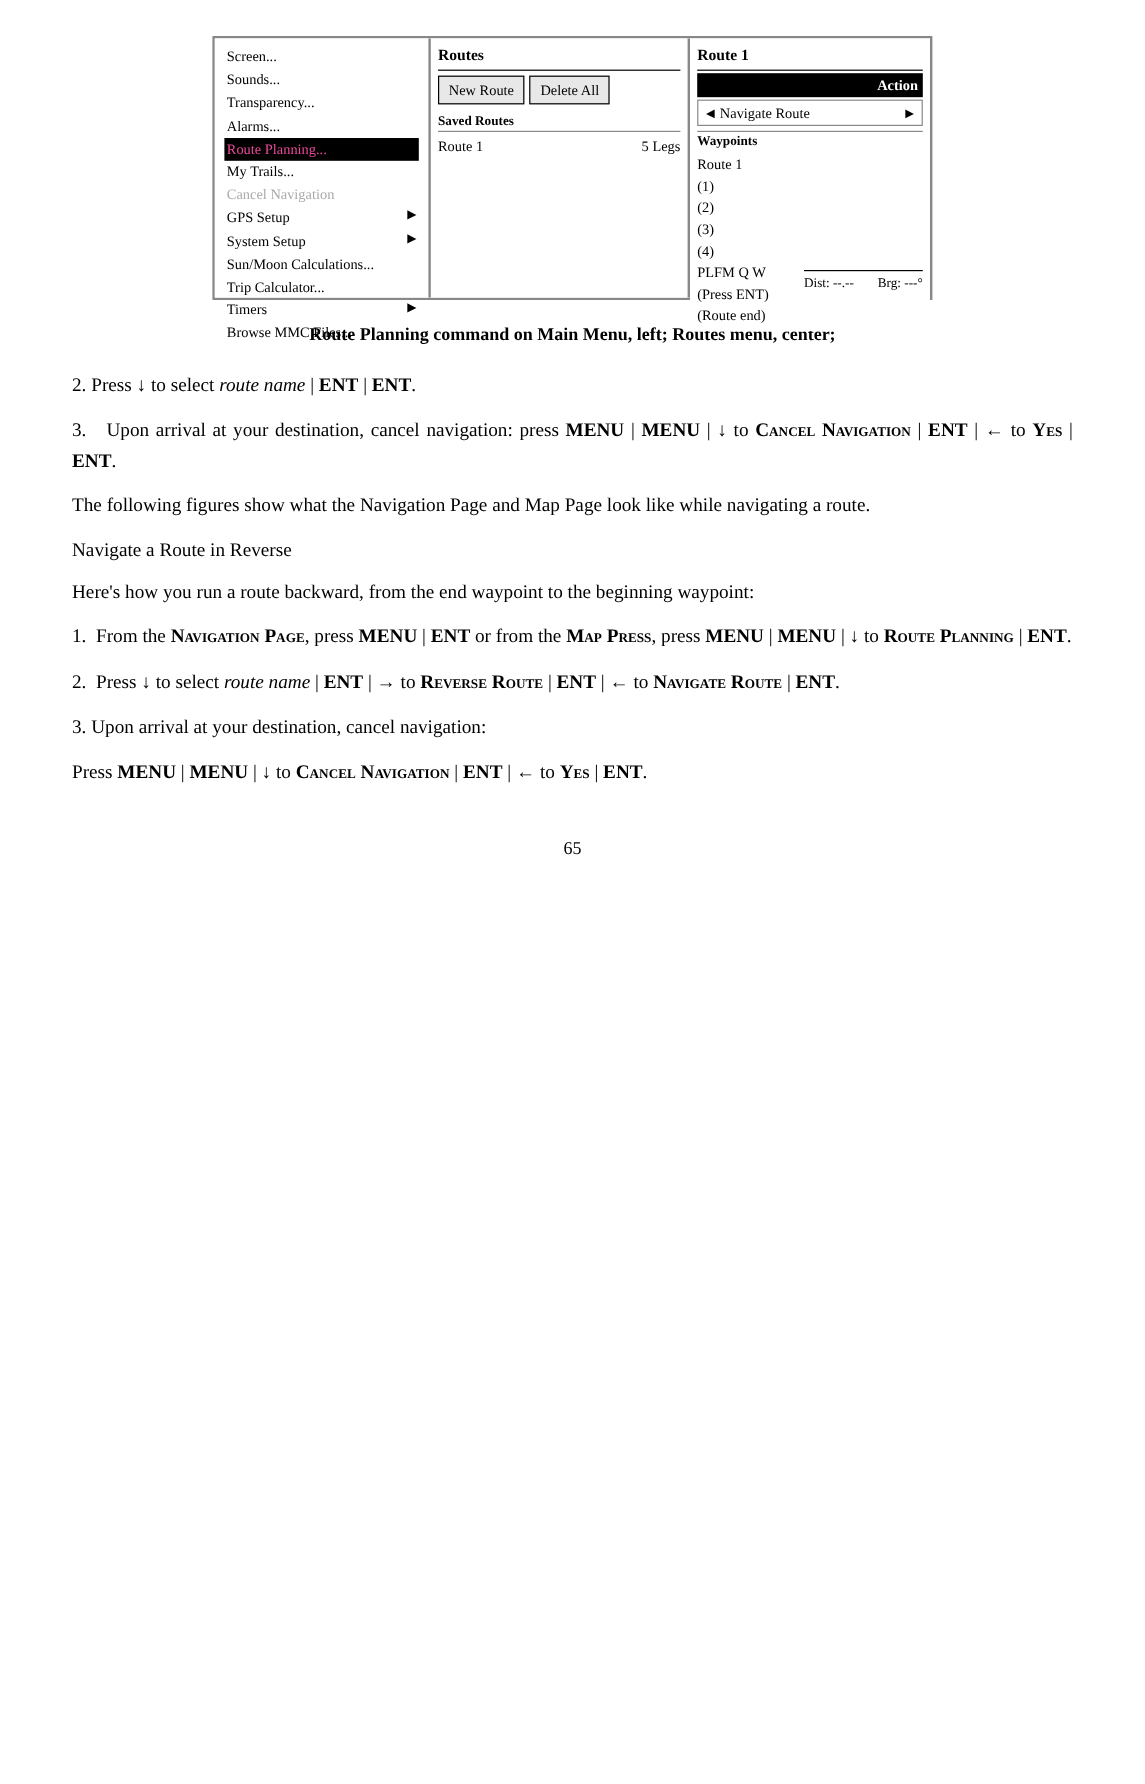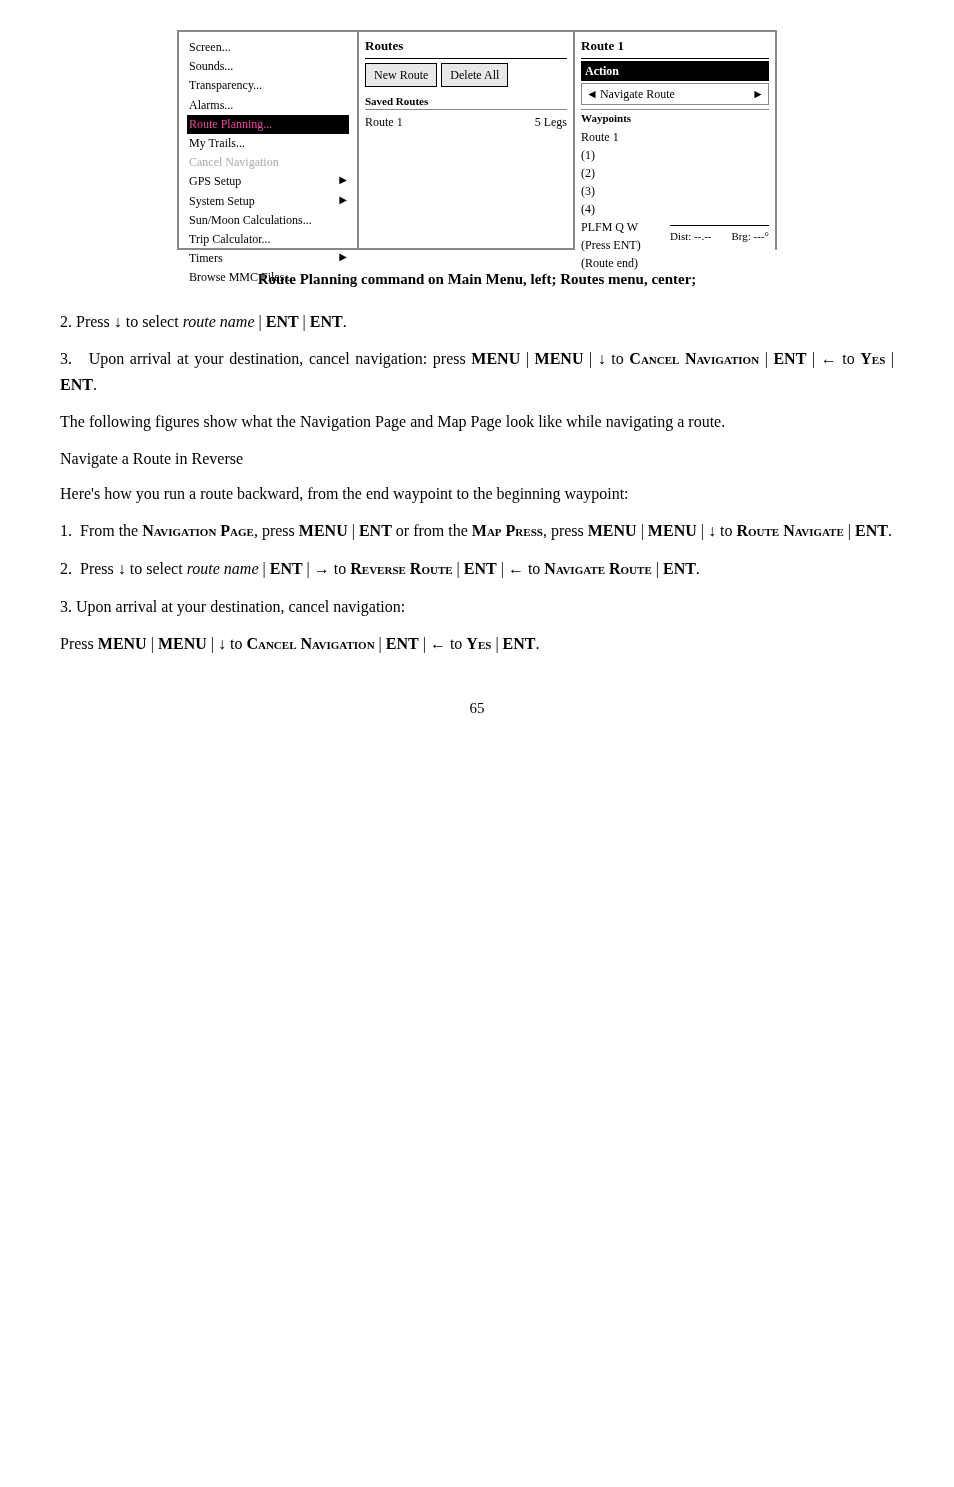"Action" .action-bar { text-align: none -> right }
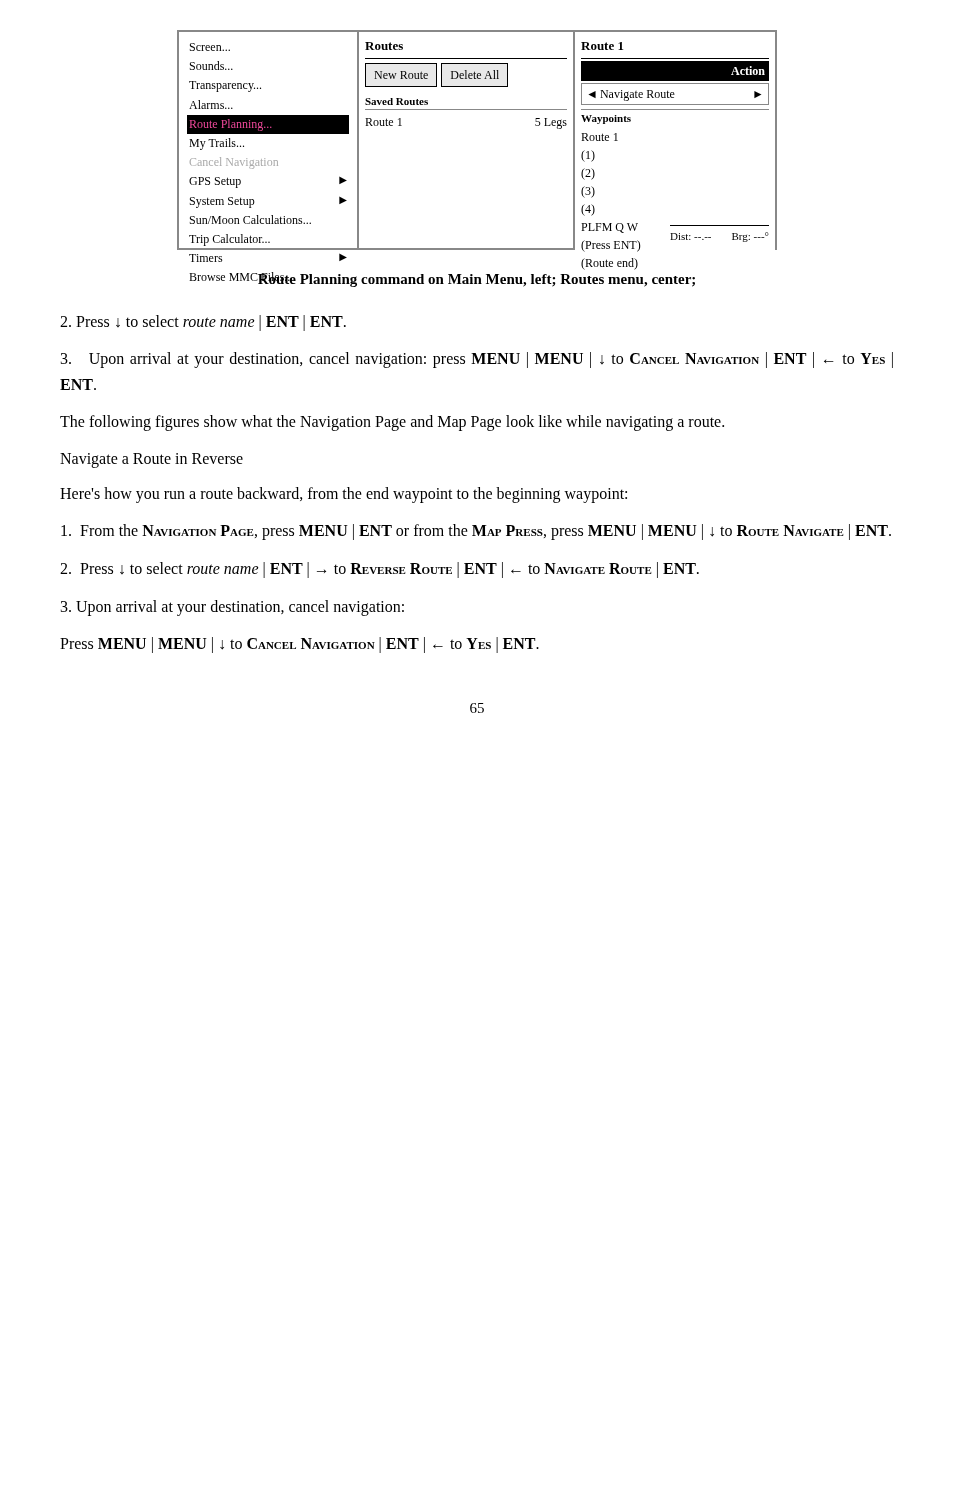"Route Navigate" span.smallcaps { text: Navigate -> Planning }
